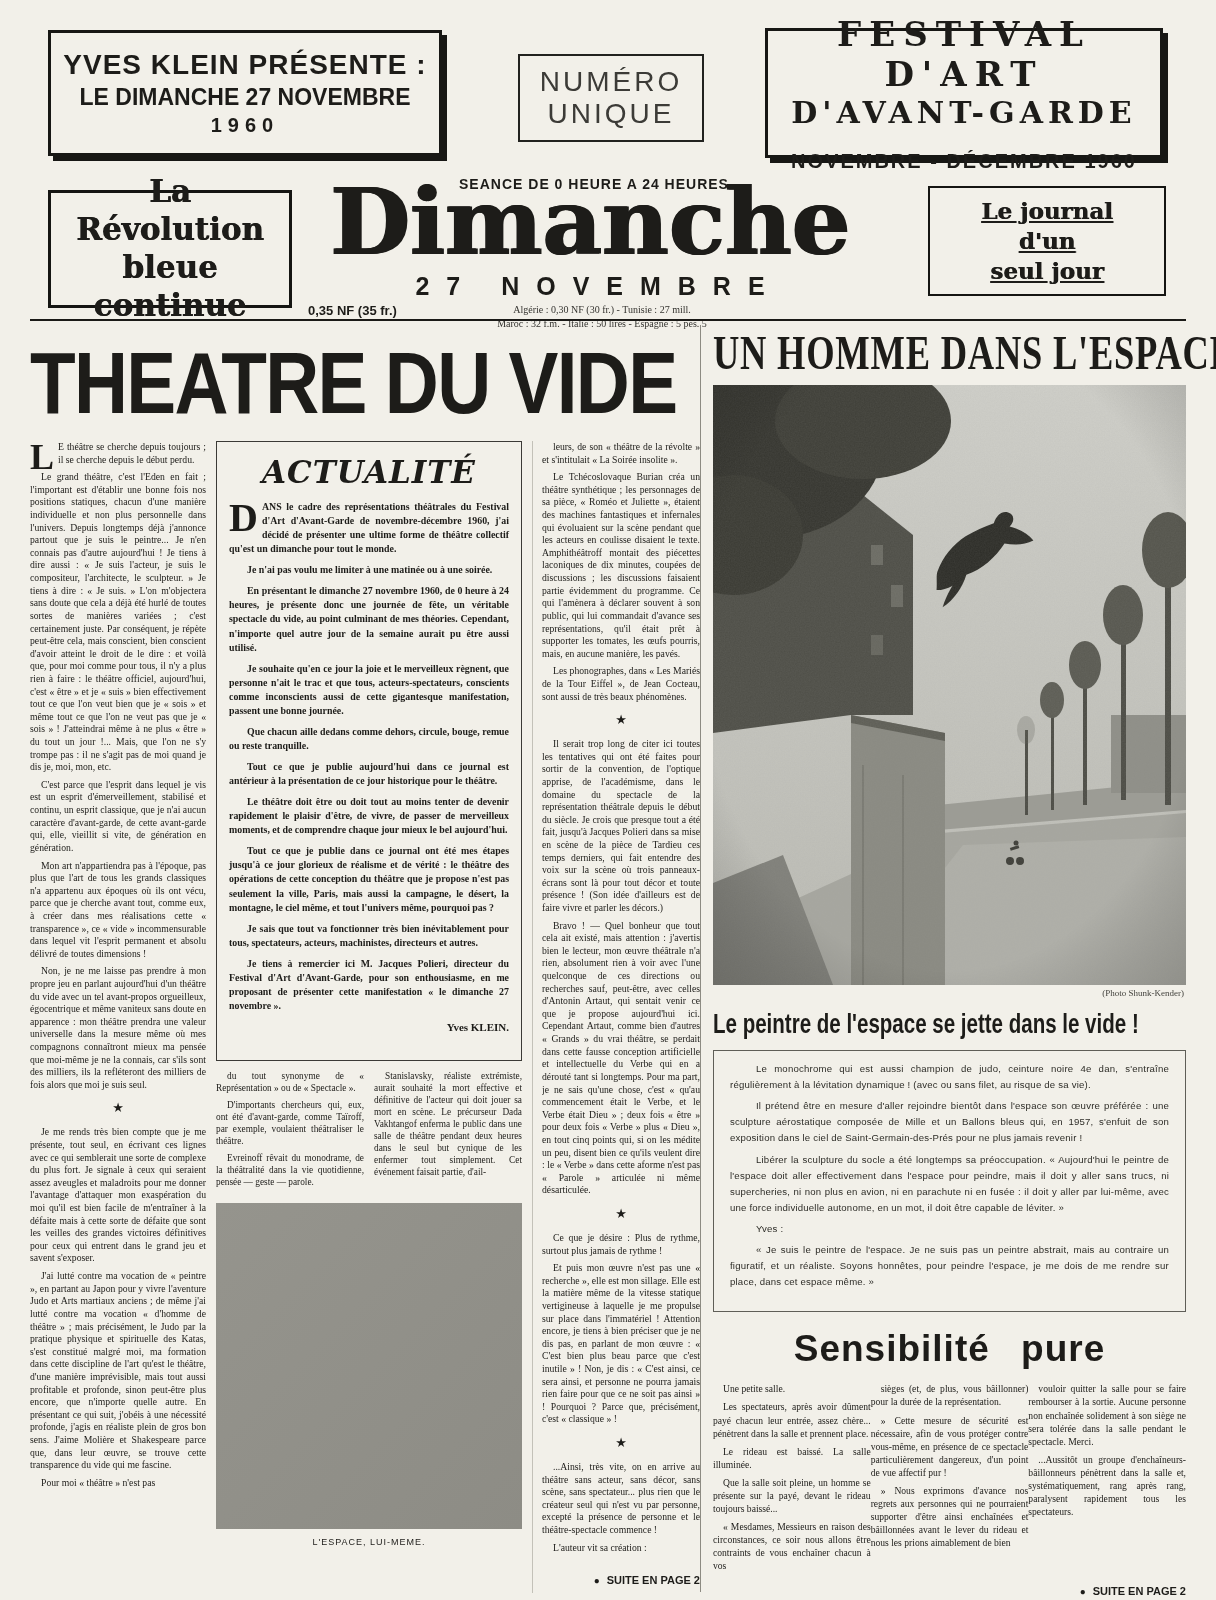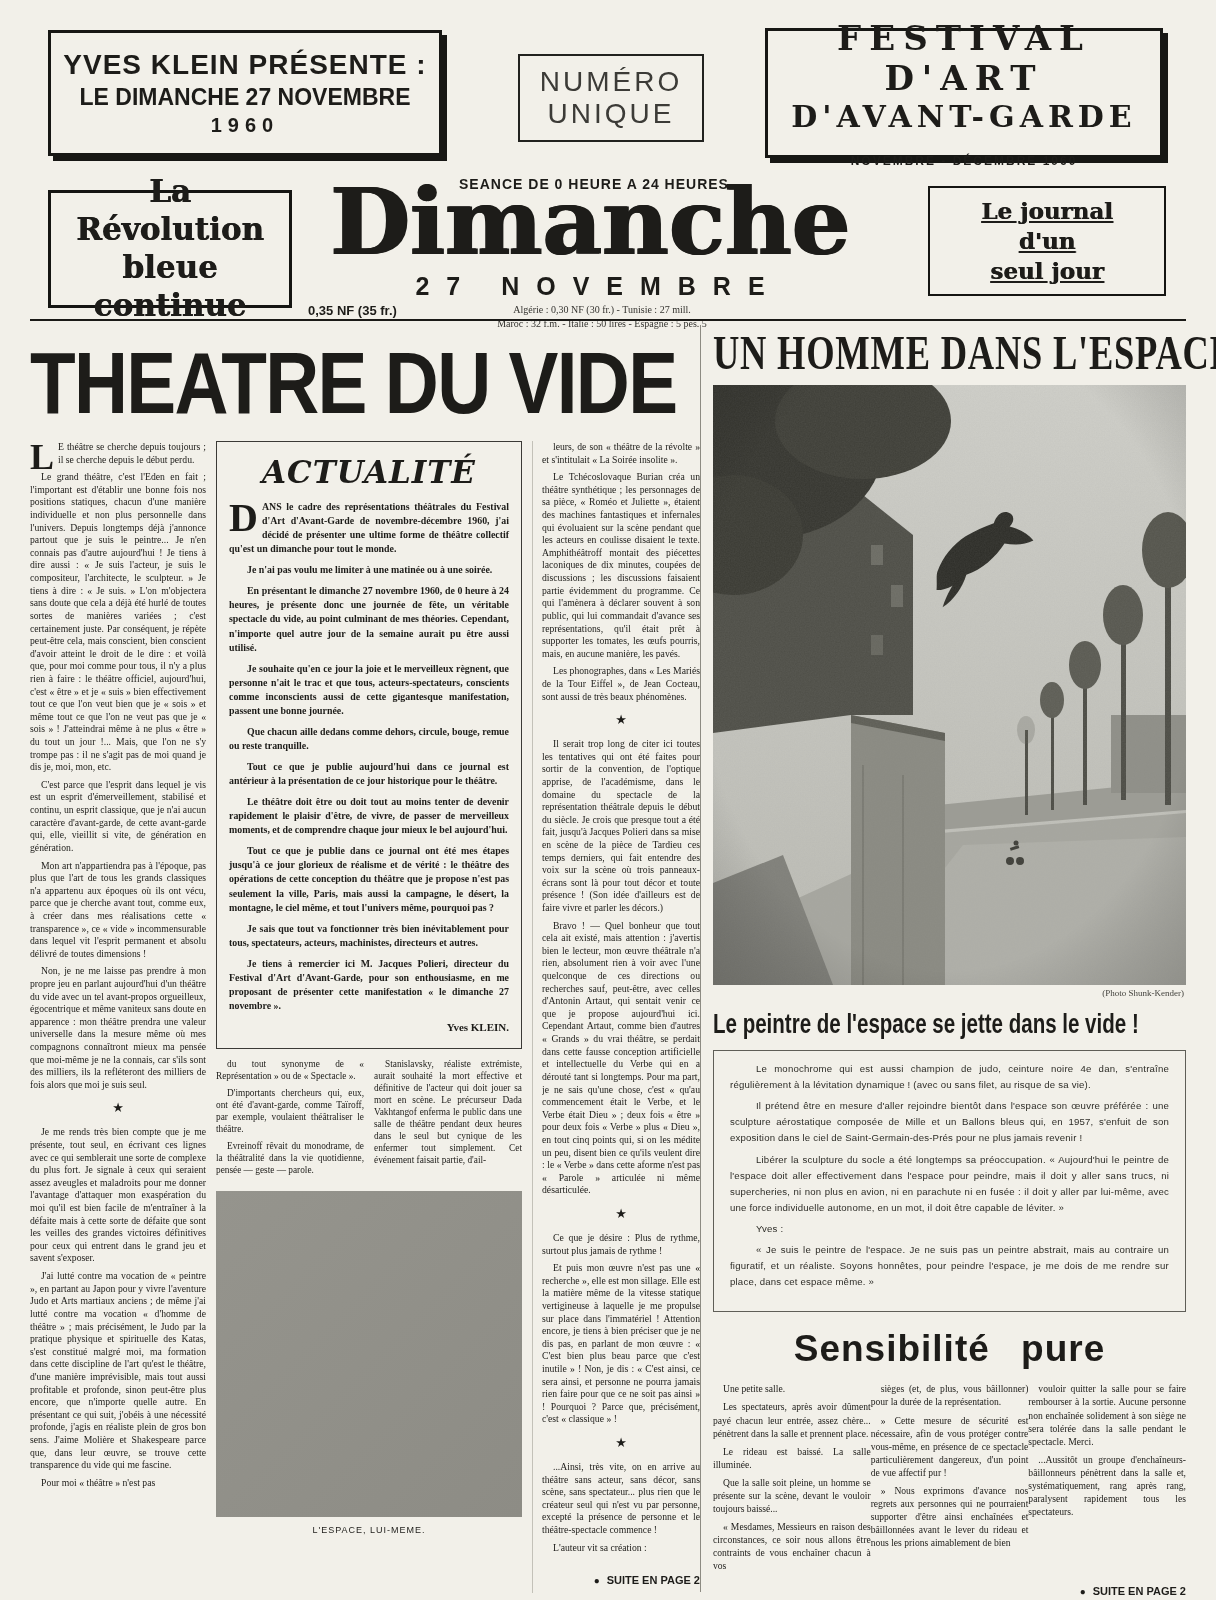"NOVEMBRE - DÉCEMBRE 1960" .b-festival .l3 { font-size: 12px -> 20px }
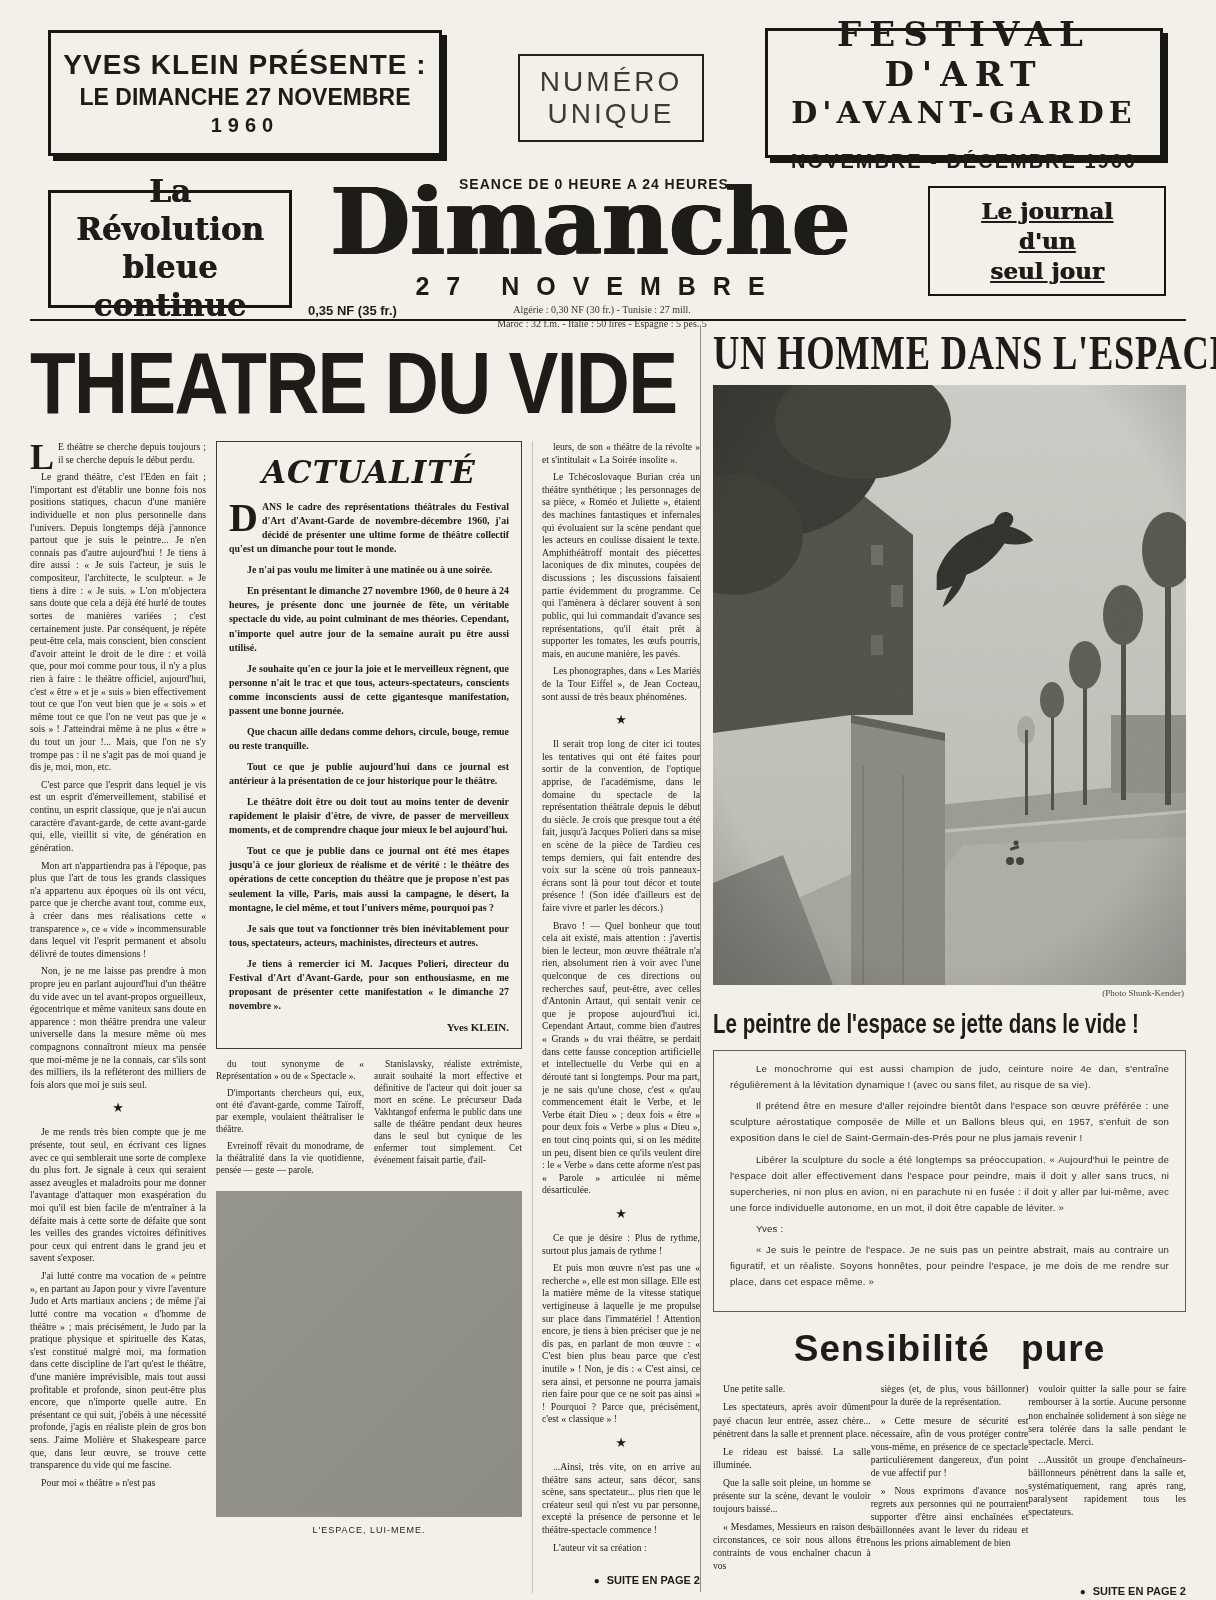"ACTUALITÉ" .actualite { padding: 10px 12px 12px -> 10px 12px 24px }
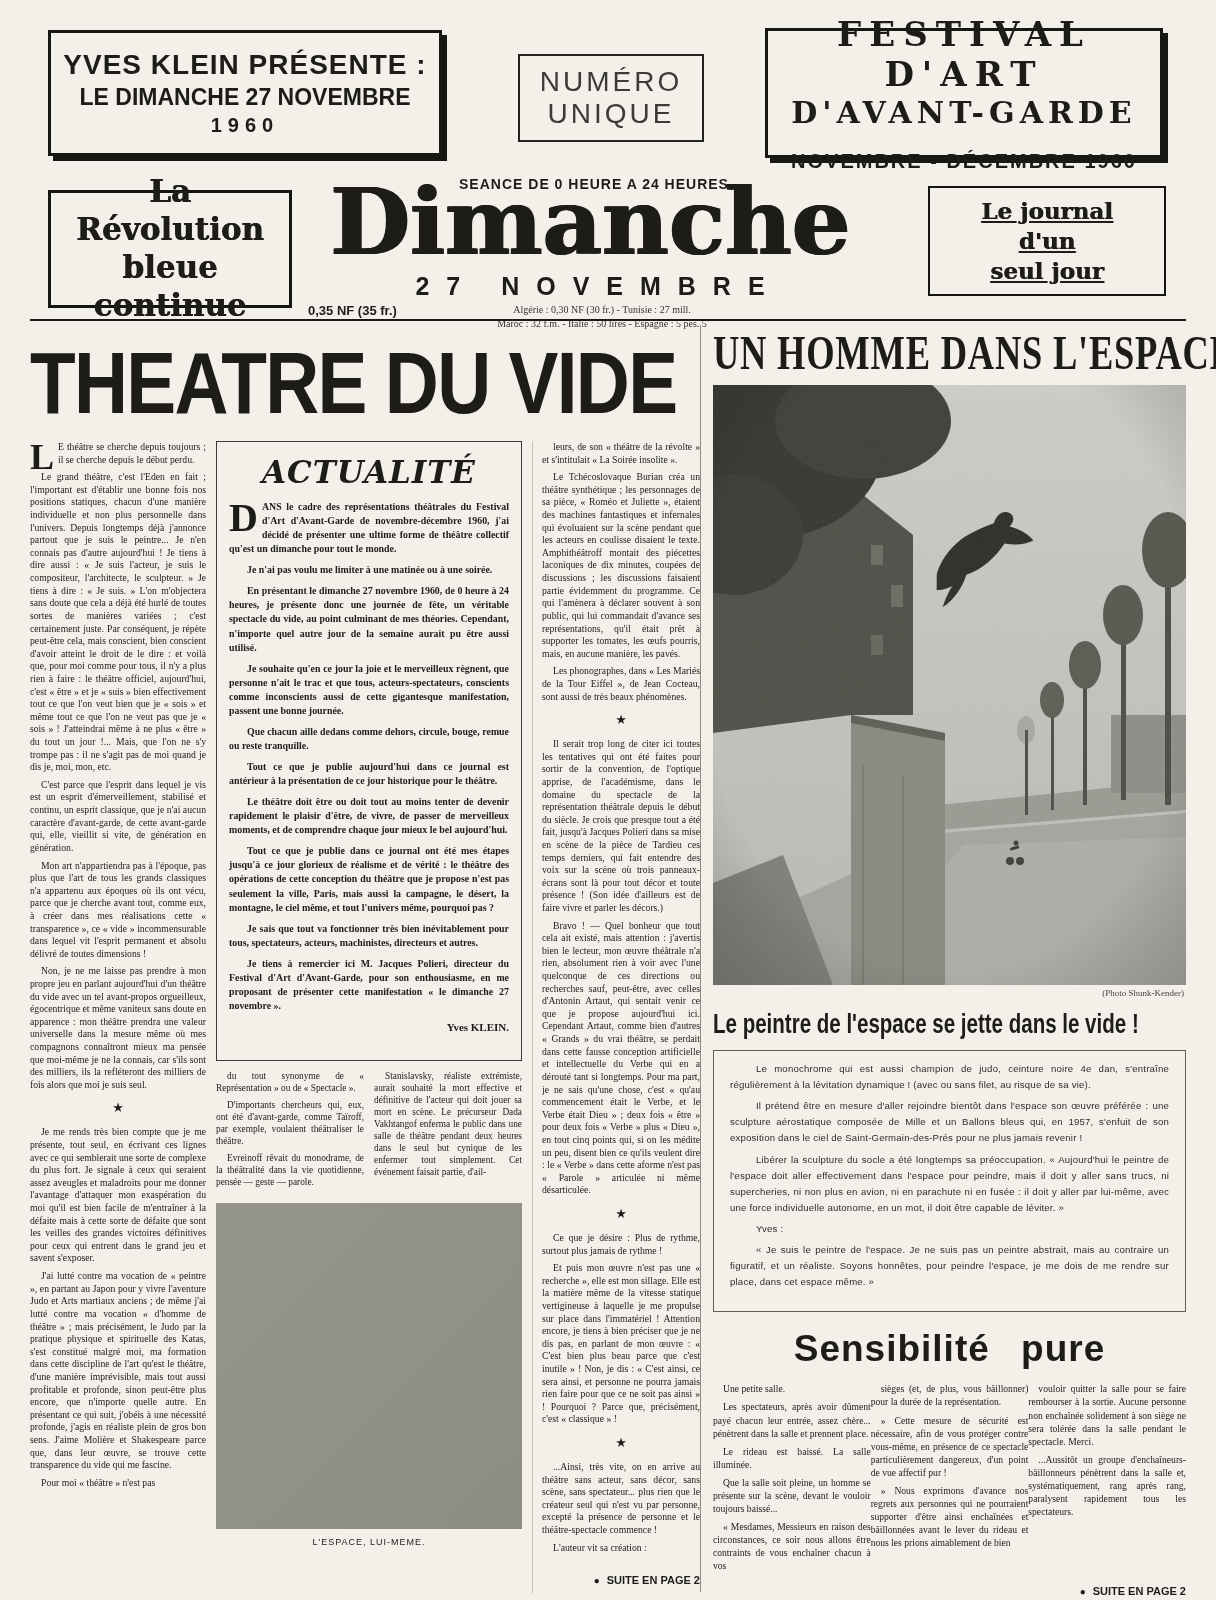"Que la salle soit pleine," p { text: scène, devant le vouloir -> payé, devant le rideau }
